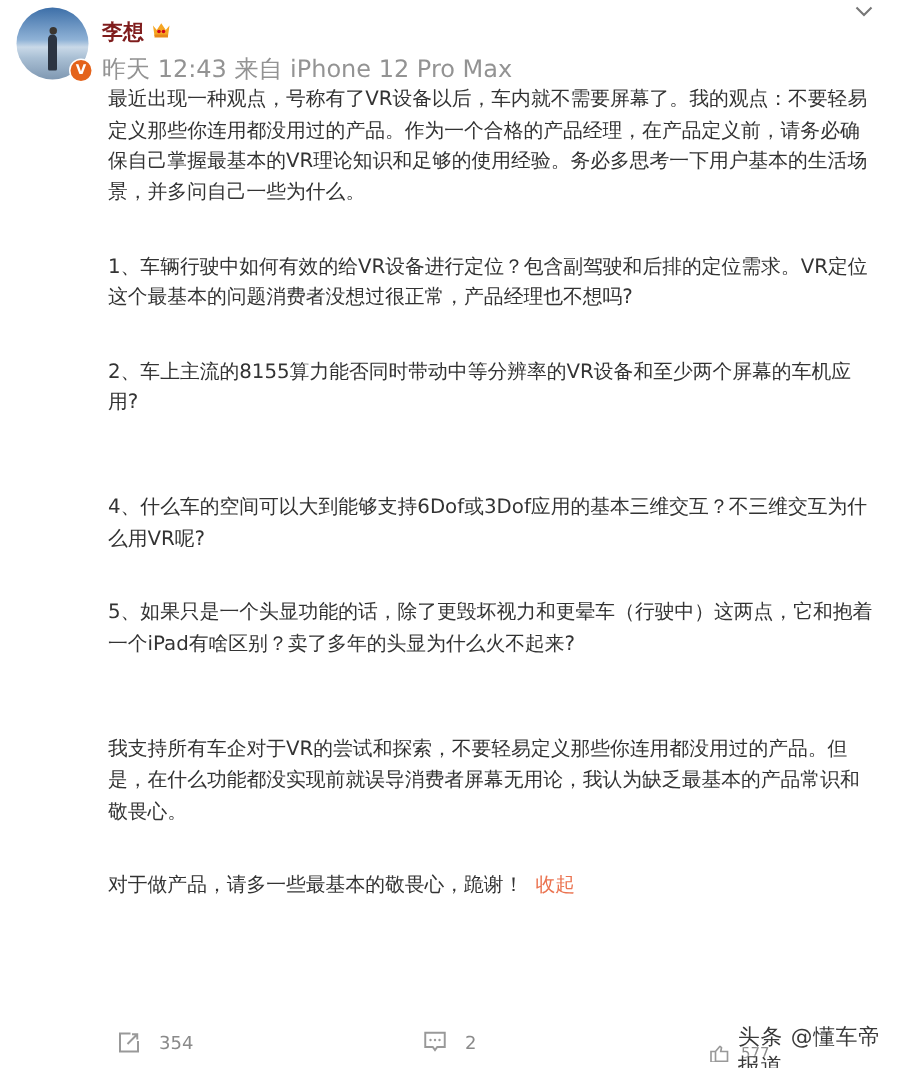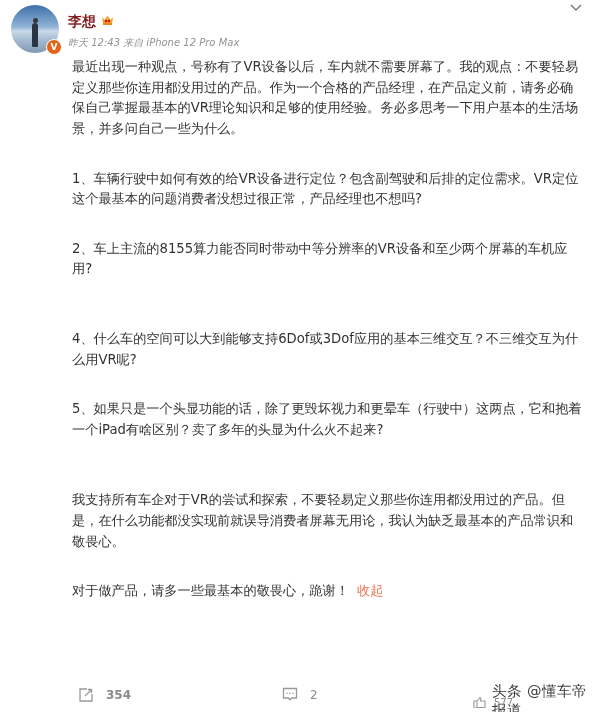"昨天 12:43 来自 iPhone 12" .meta { font-size: 10px -> 16px; font-style: italic -> none }
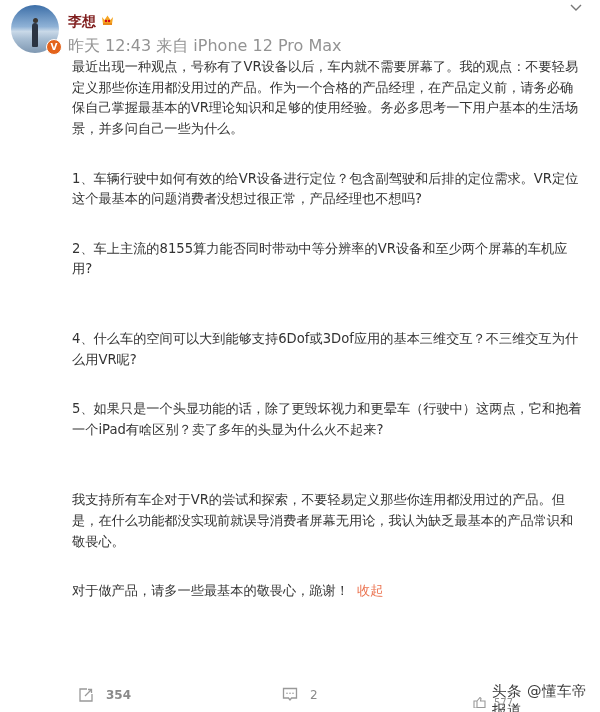"354" div.act { font-weight: bold -> none }
